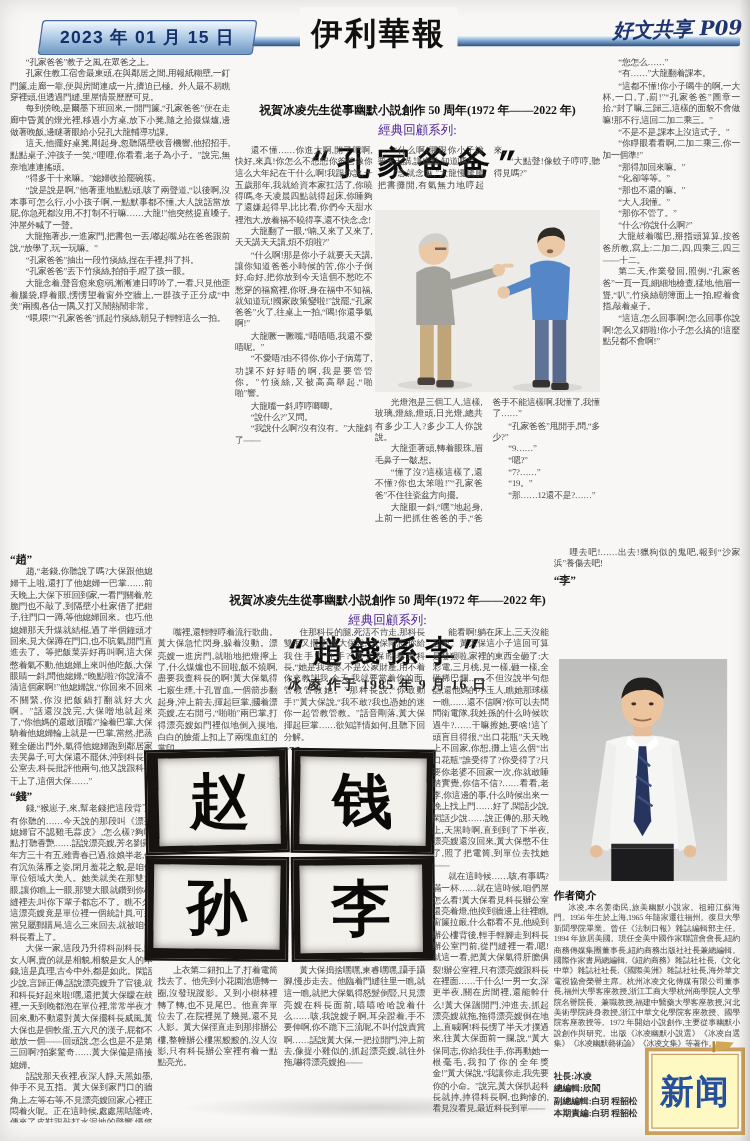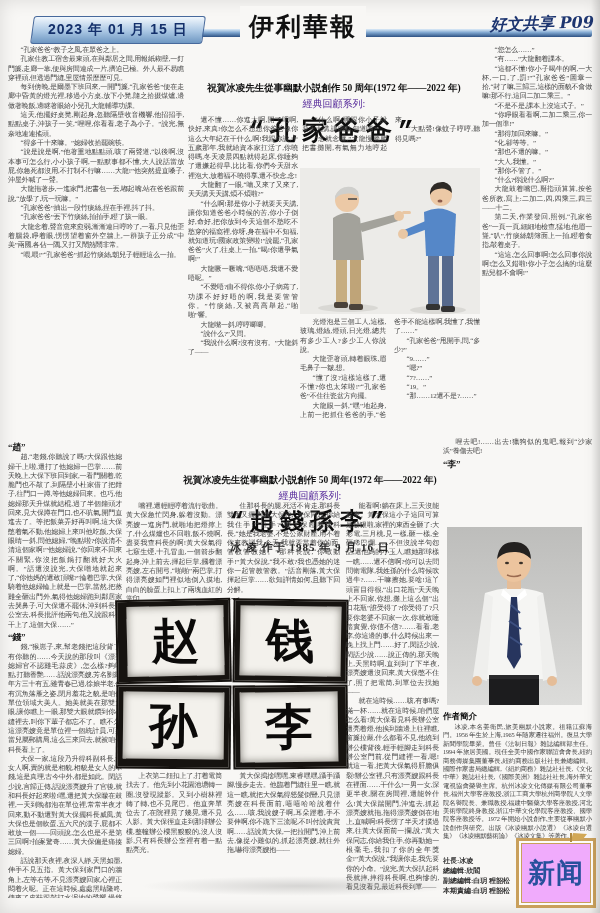"新闻" .logo { background: #f0abfc -> #fef9c3 }
